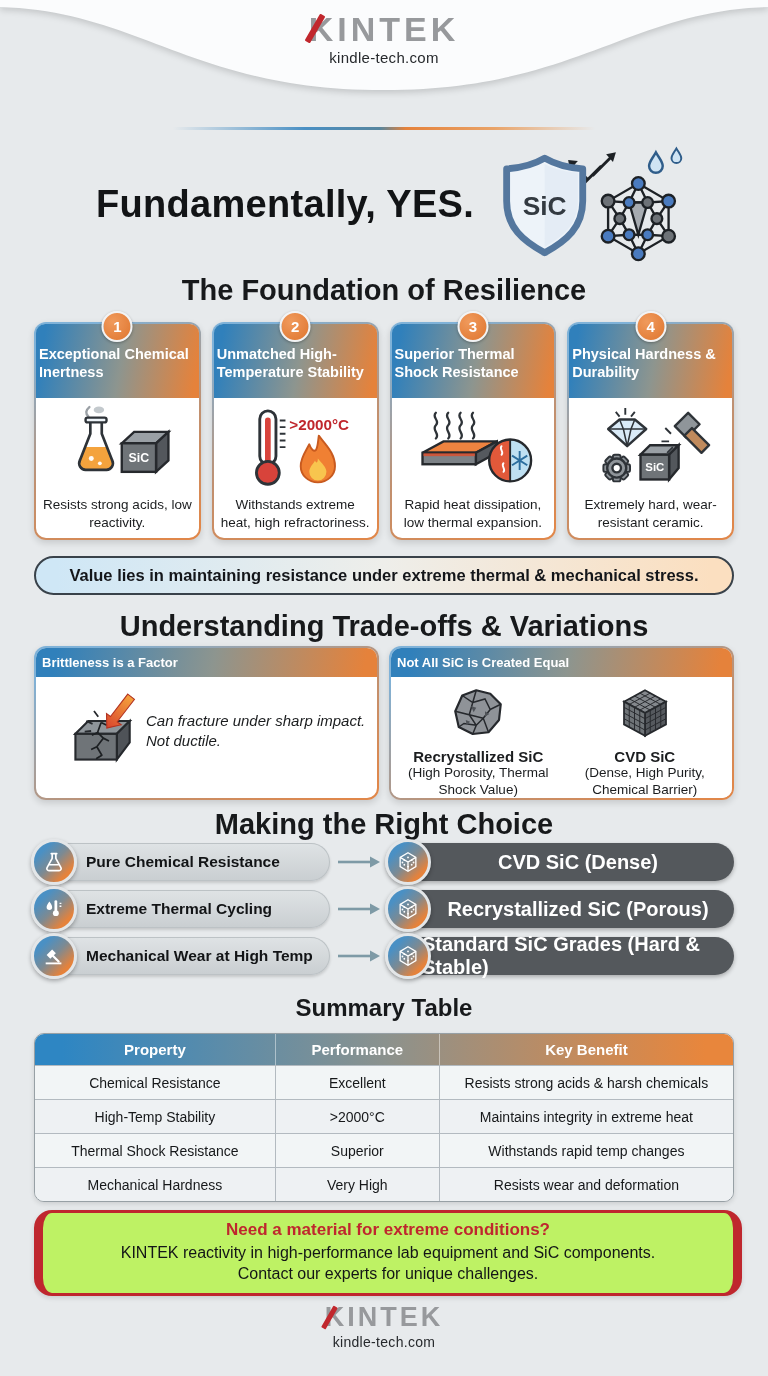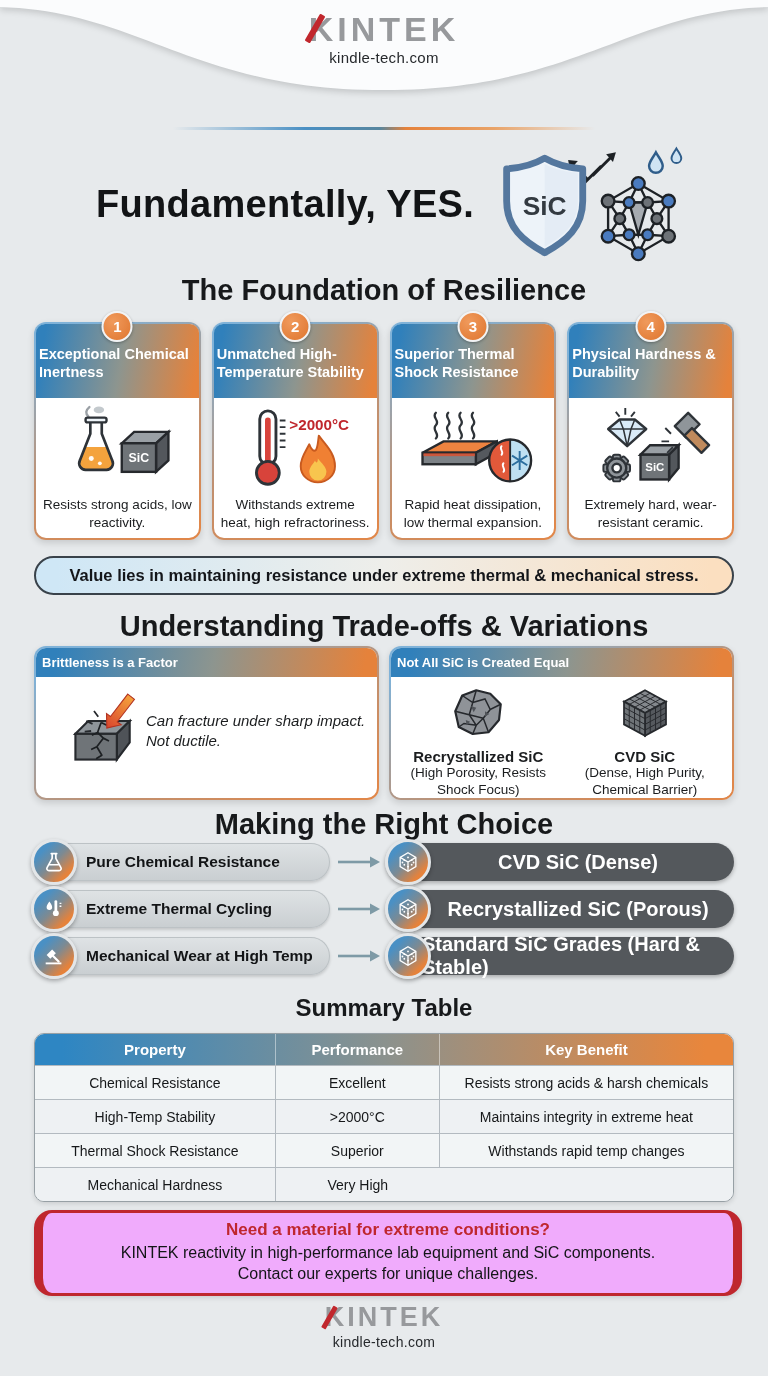"(High Porosity, Resists Shock Focus)" div.v-sub { text: Resists Shock Focus -> Thermal Shock Value }
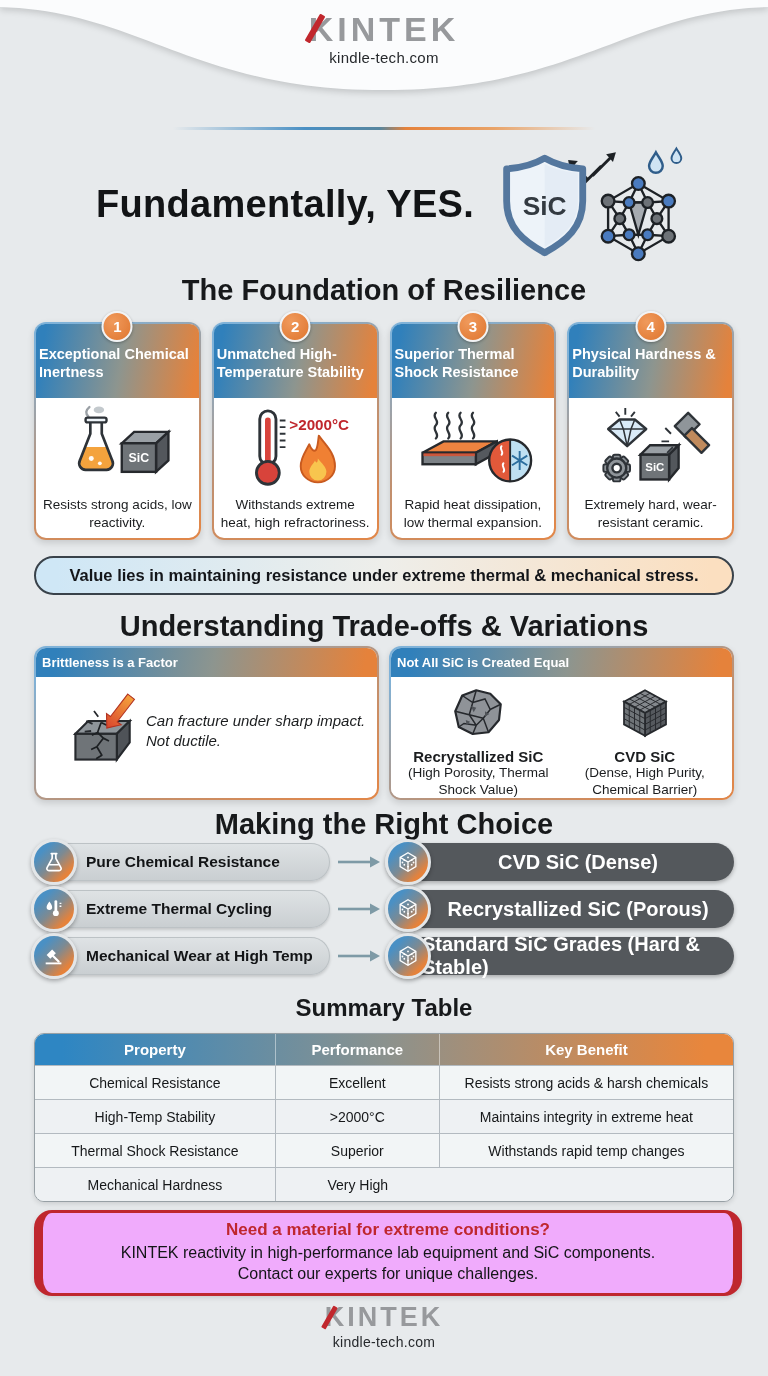"Resists wear and deformation" div.bcell { html: none -> <div>Resists wear and deformation</div> }
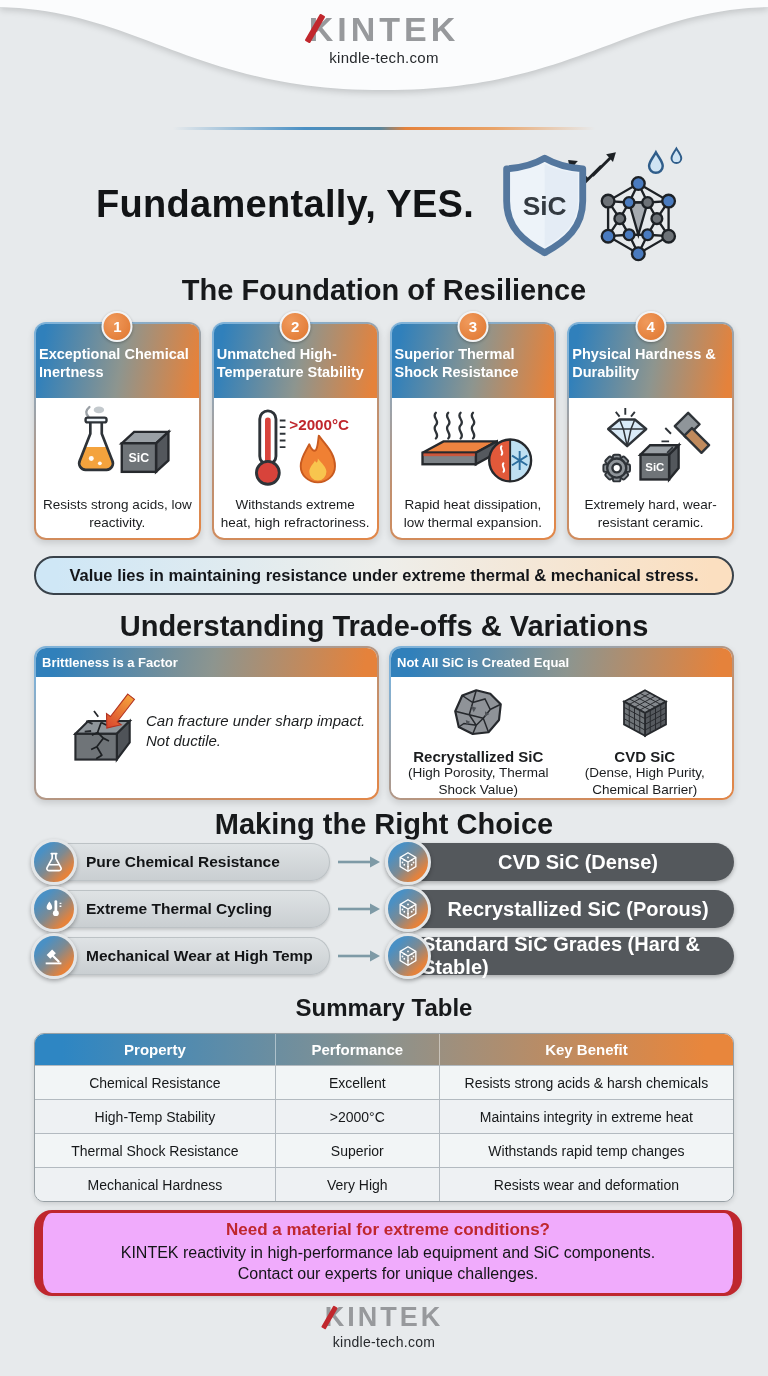"Need a material for extreme" #cta { background: #f0abfc -> #bef264 }
